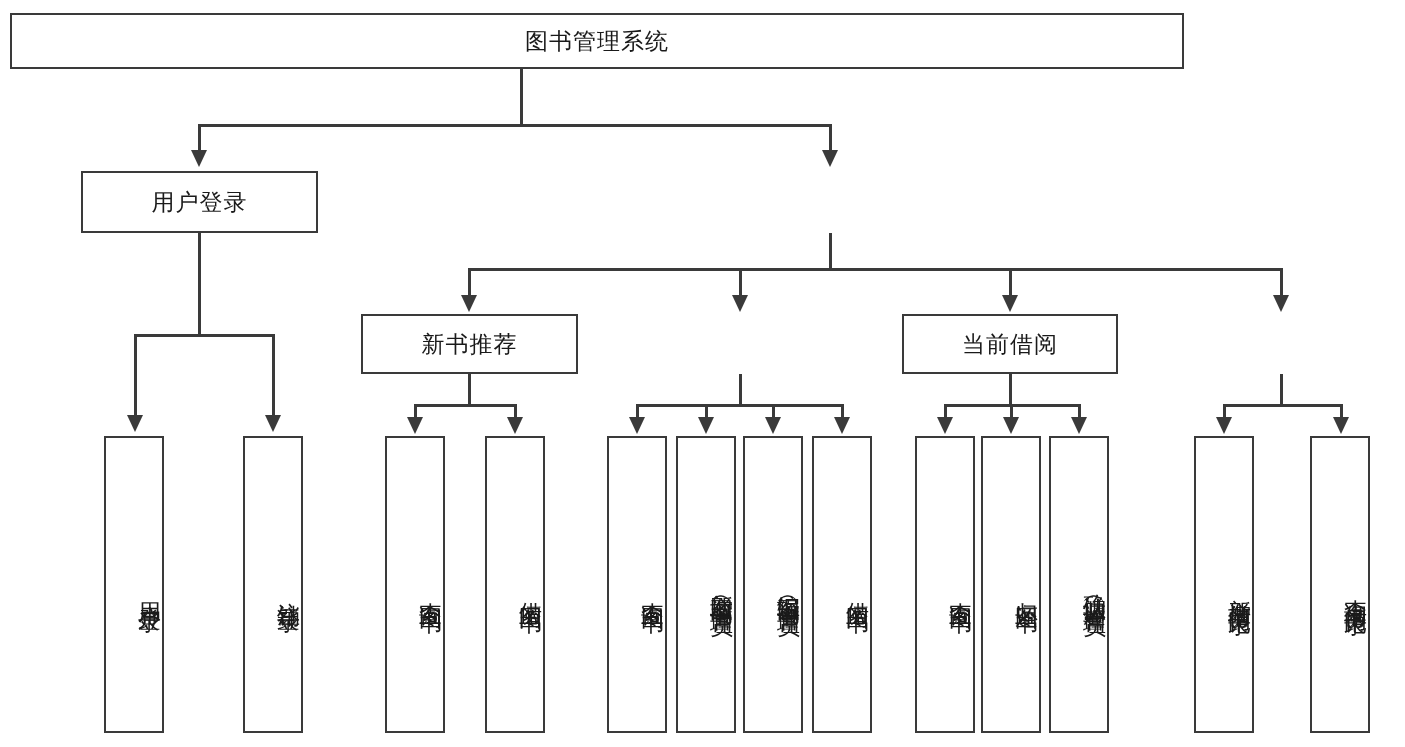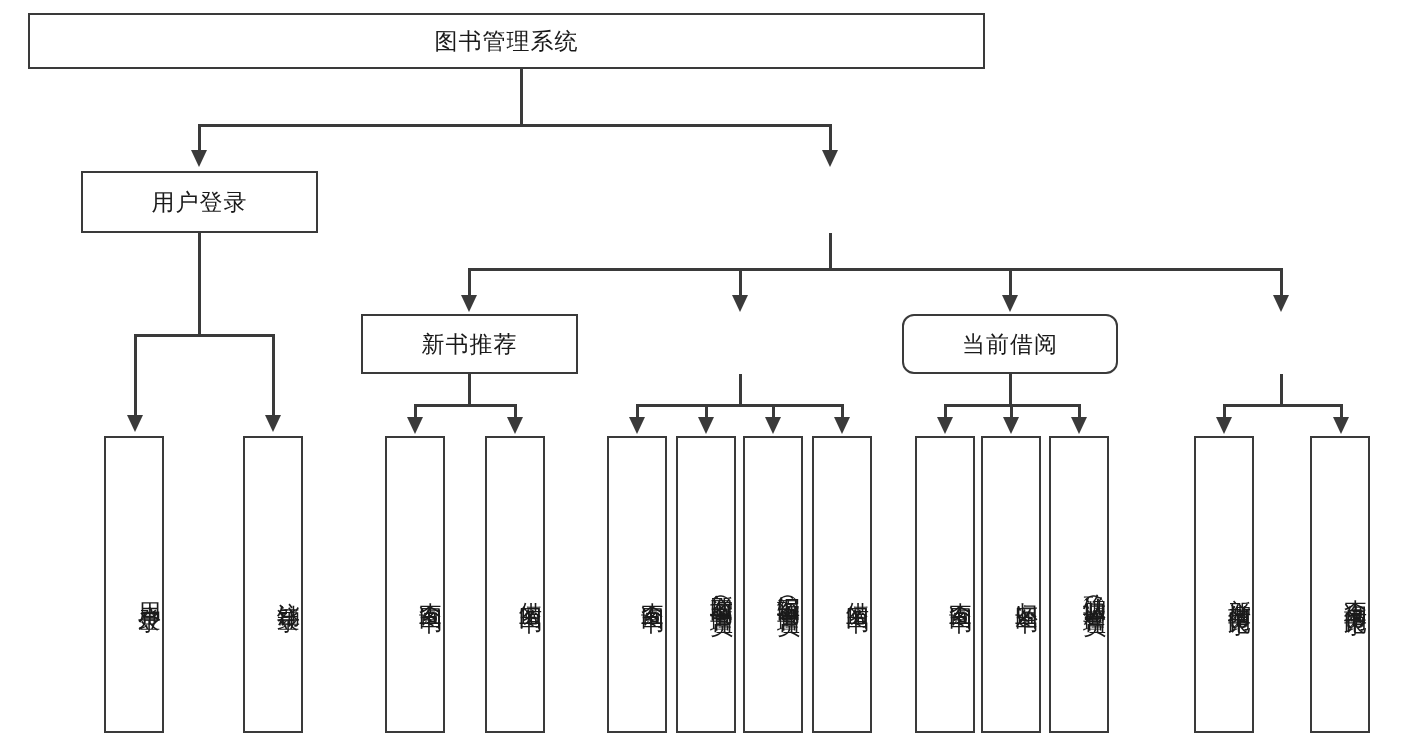"图书管理系统" div.node { left: 28px -> 10px; width: 957px -> 1174px }
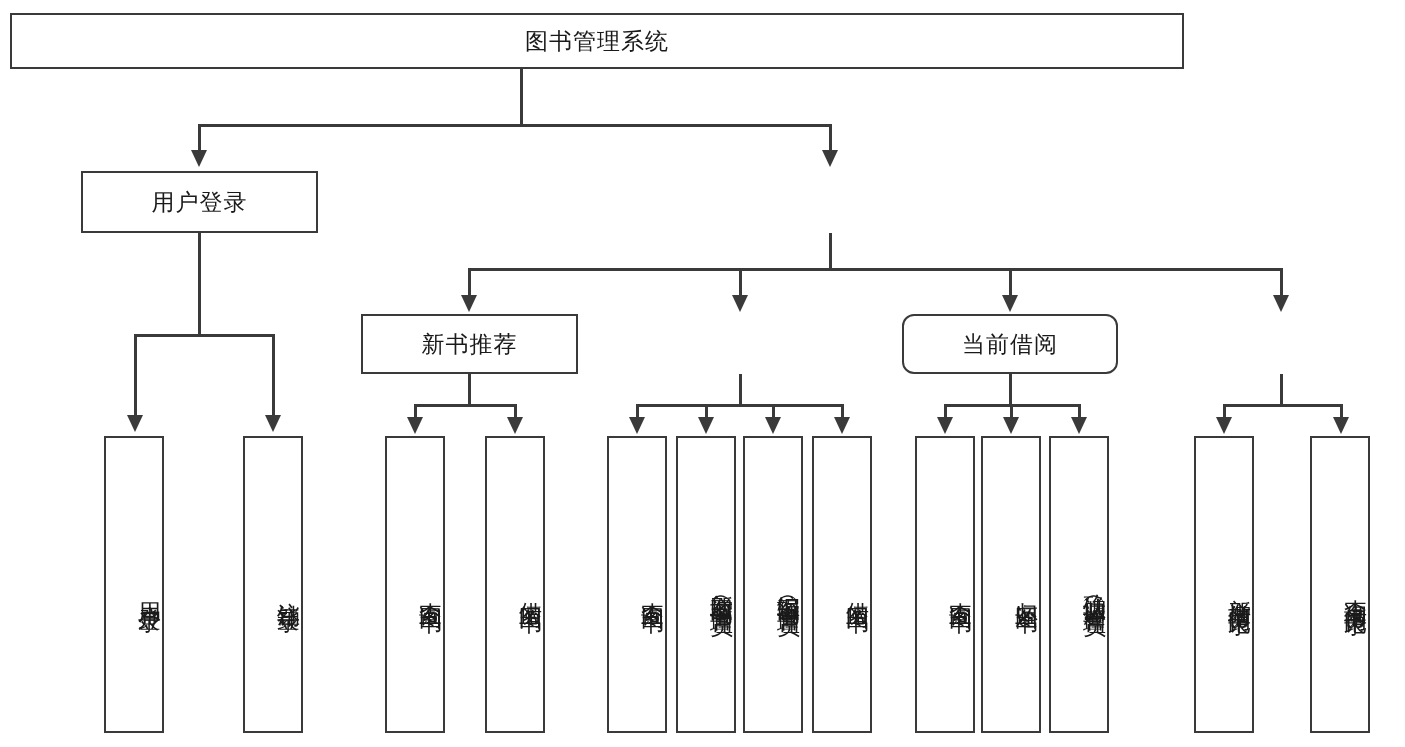"当前借阅" div.node { border-radius: 12px -> none }
